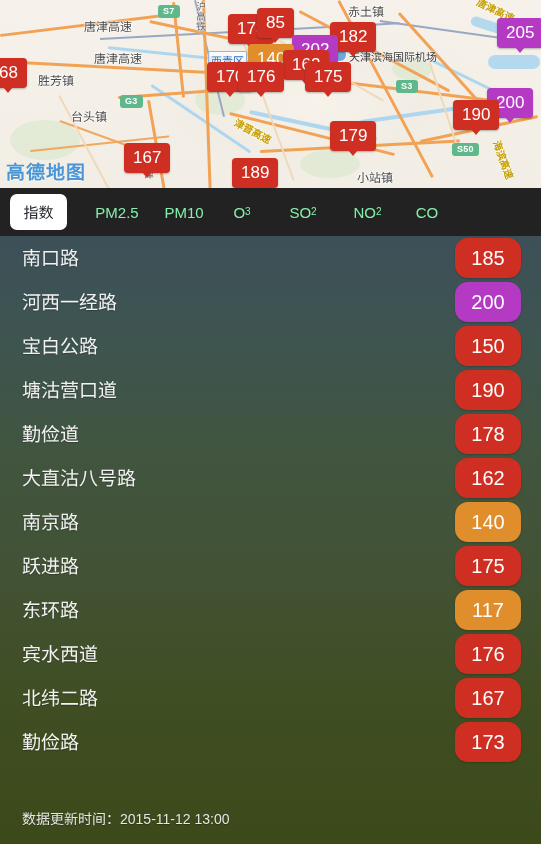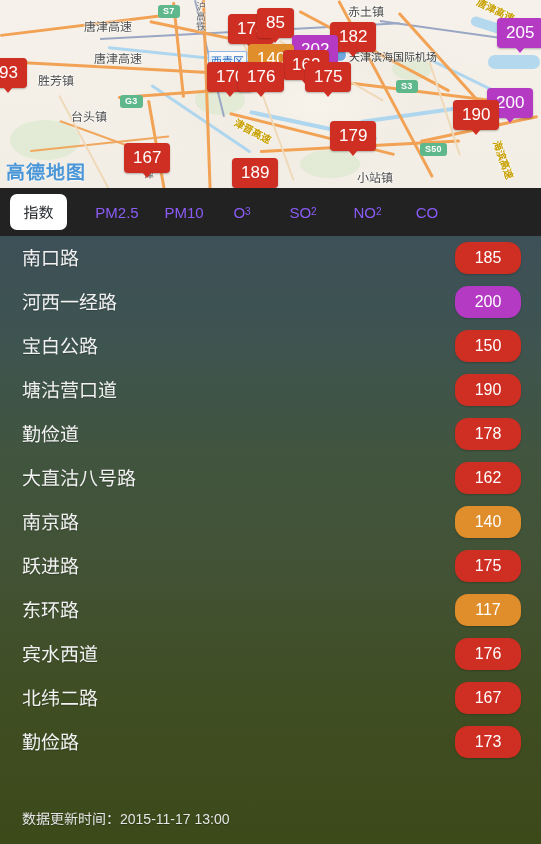"93" span { text: 93 -> 68 }
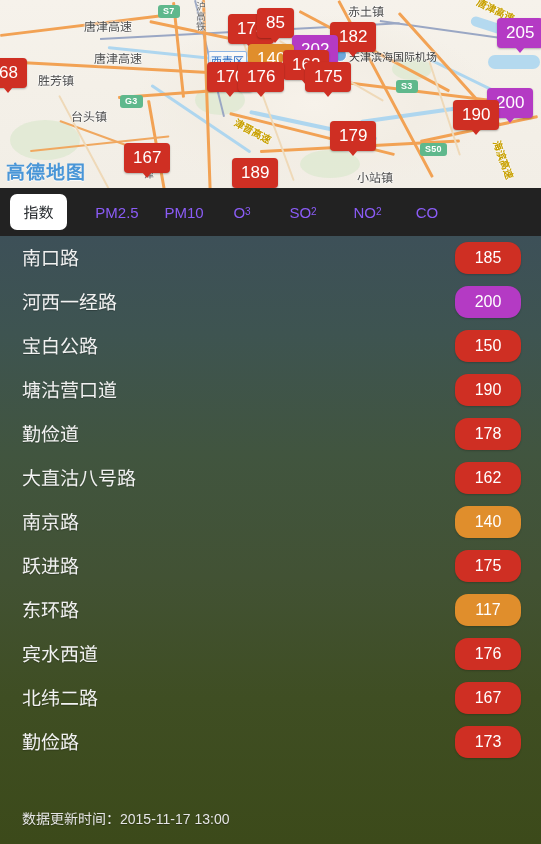"S50" div.shield { left: 420px -> 452px }
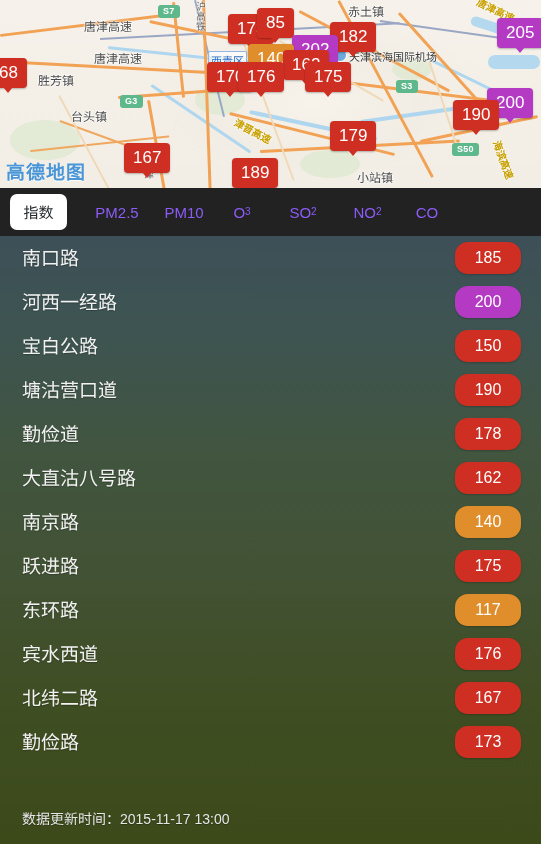"PM2.5" .tab { color: #8b5cf6 -> #86efac }
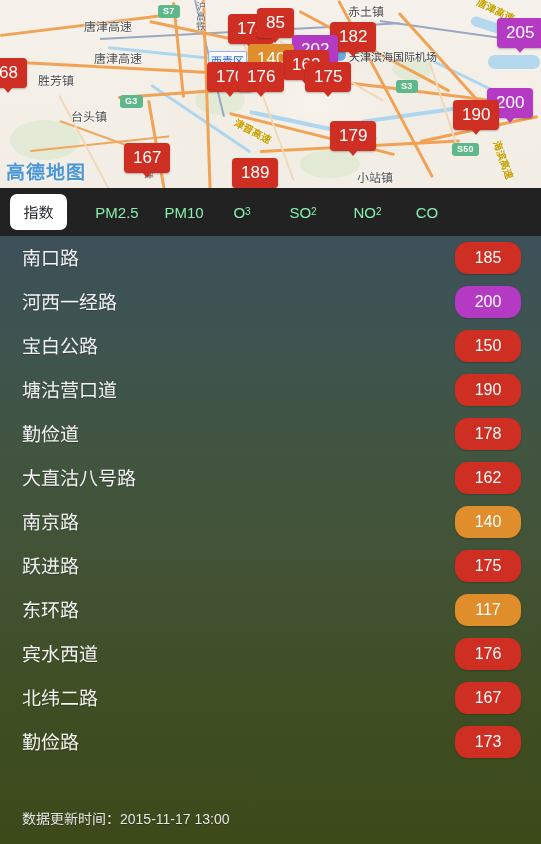"185" .badge { font-size: 16px -> 20px; height: 32px -> 40px }
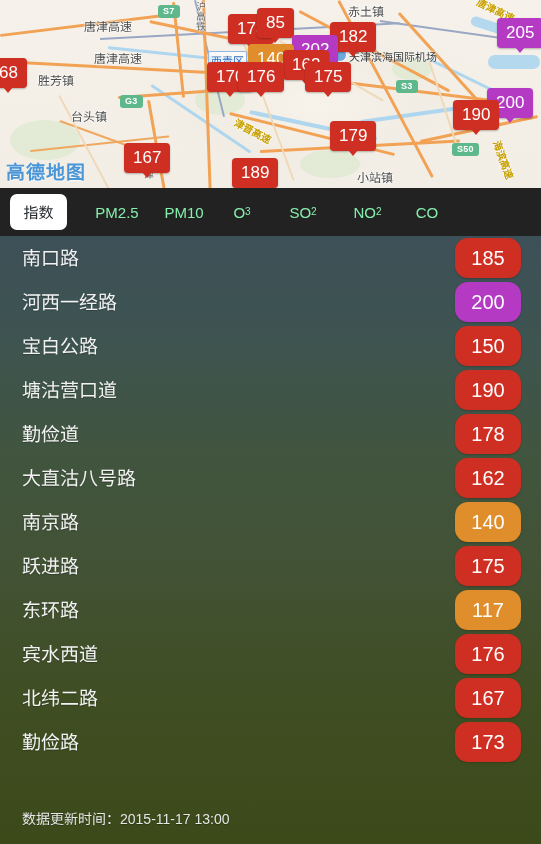"数据更新时间：2015-11-17 13:00" div.footer { text: 2015-11-17 -> 2015-11-12 }
